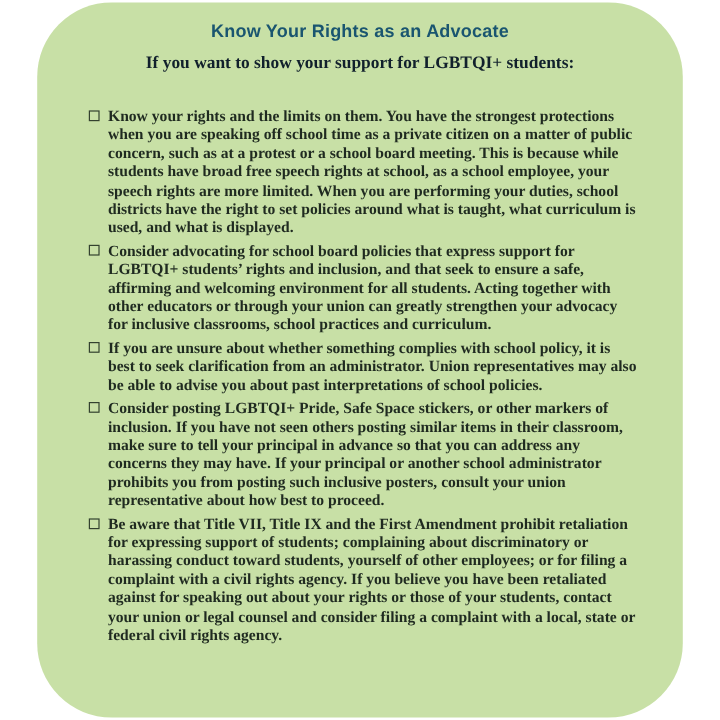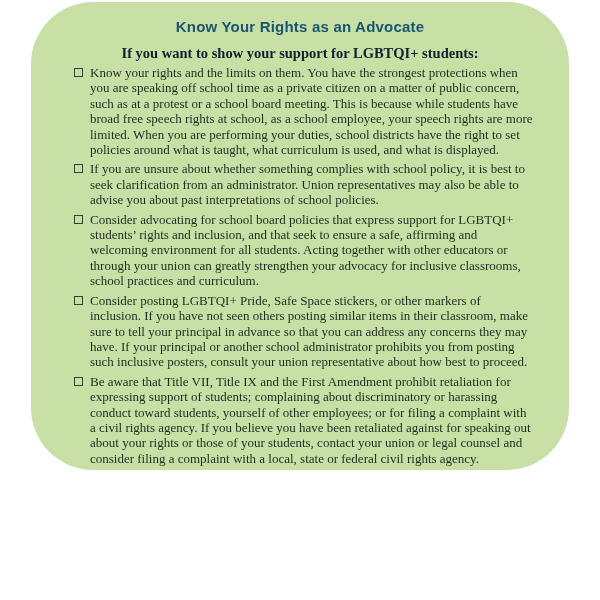"Know Your Rights as an" .card { height: 468px -> 596px }
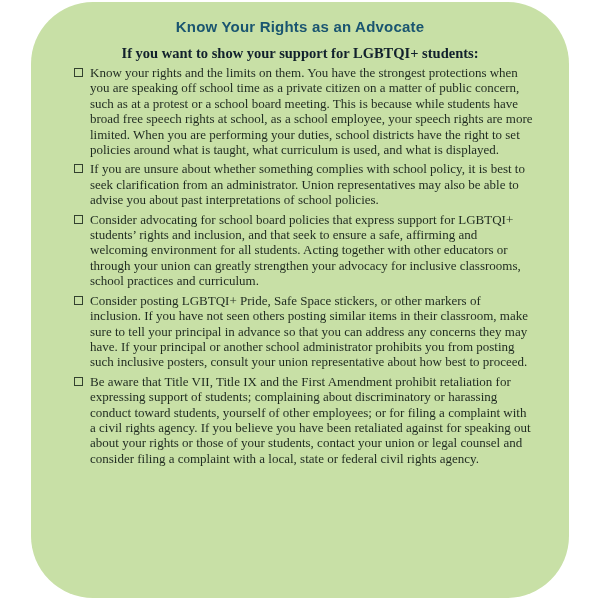"Know your rights and the" ul.bullets { font-weight: none -> bold; margin: 3px 0 0 0 -> 27px 0 0 0 }
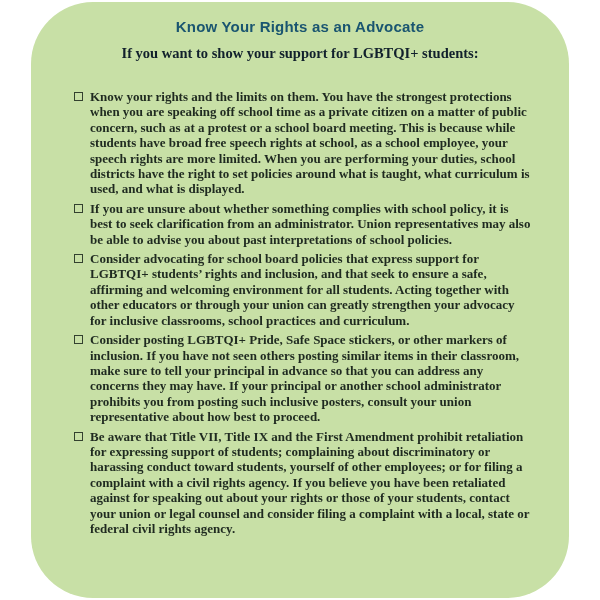"If you are unsure about" li { order: before "Consider advocating for school board" -> after "Consider advocating for school board" }
